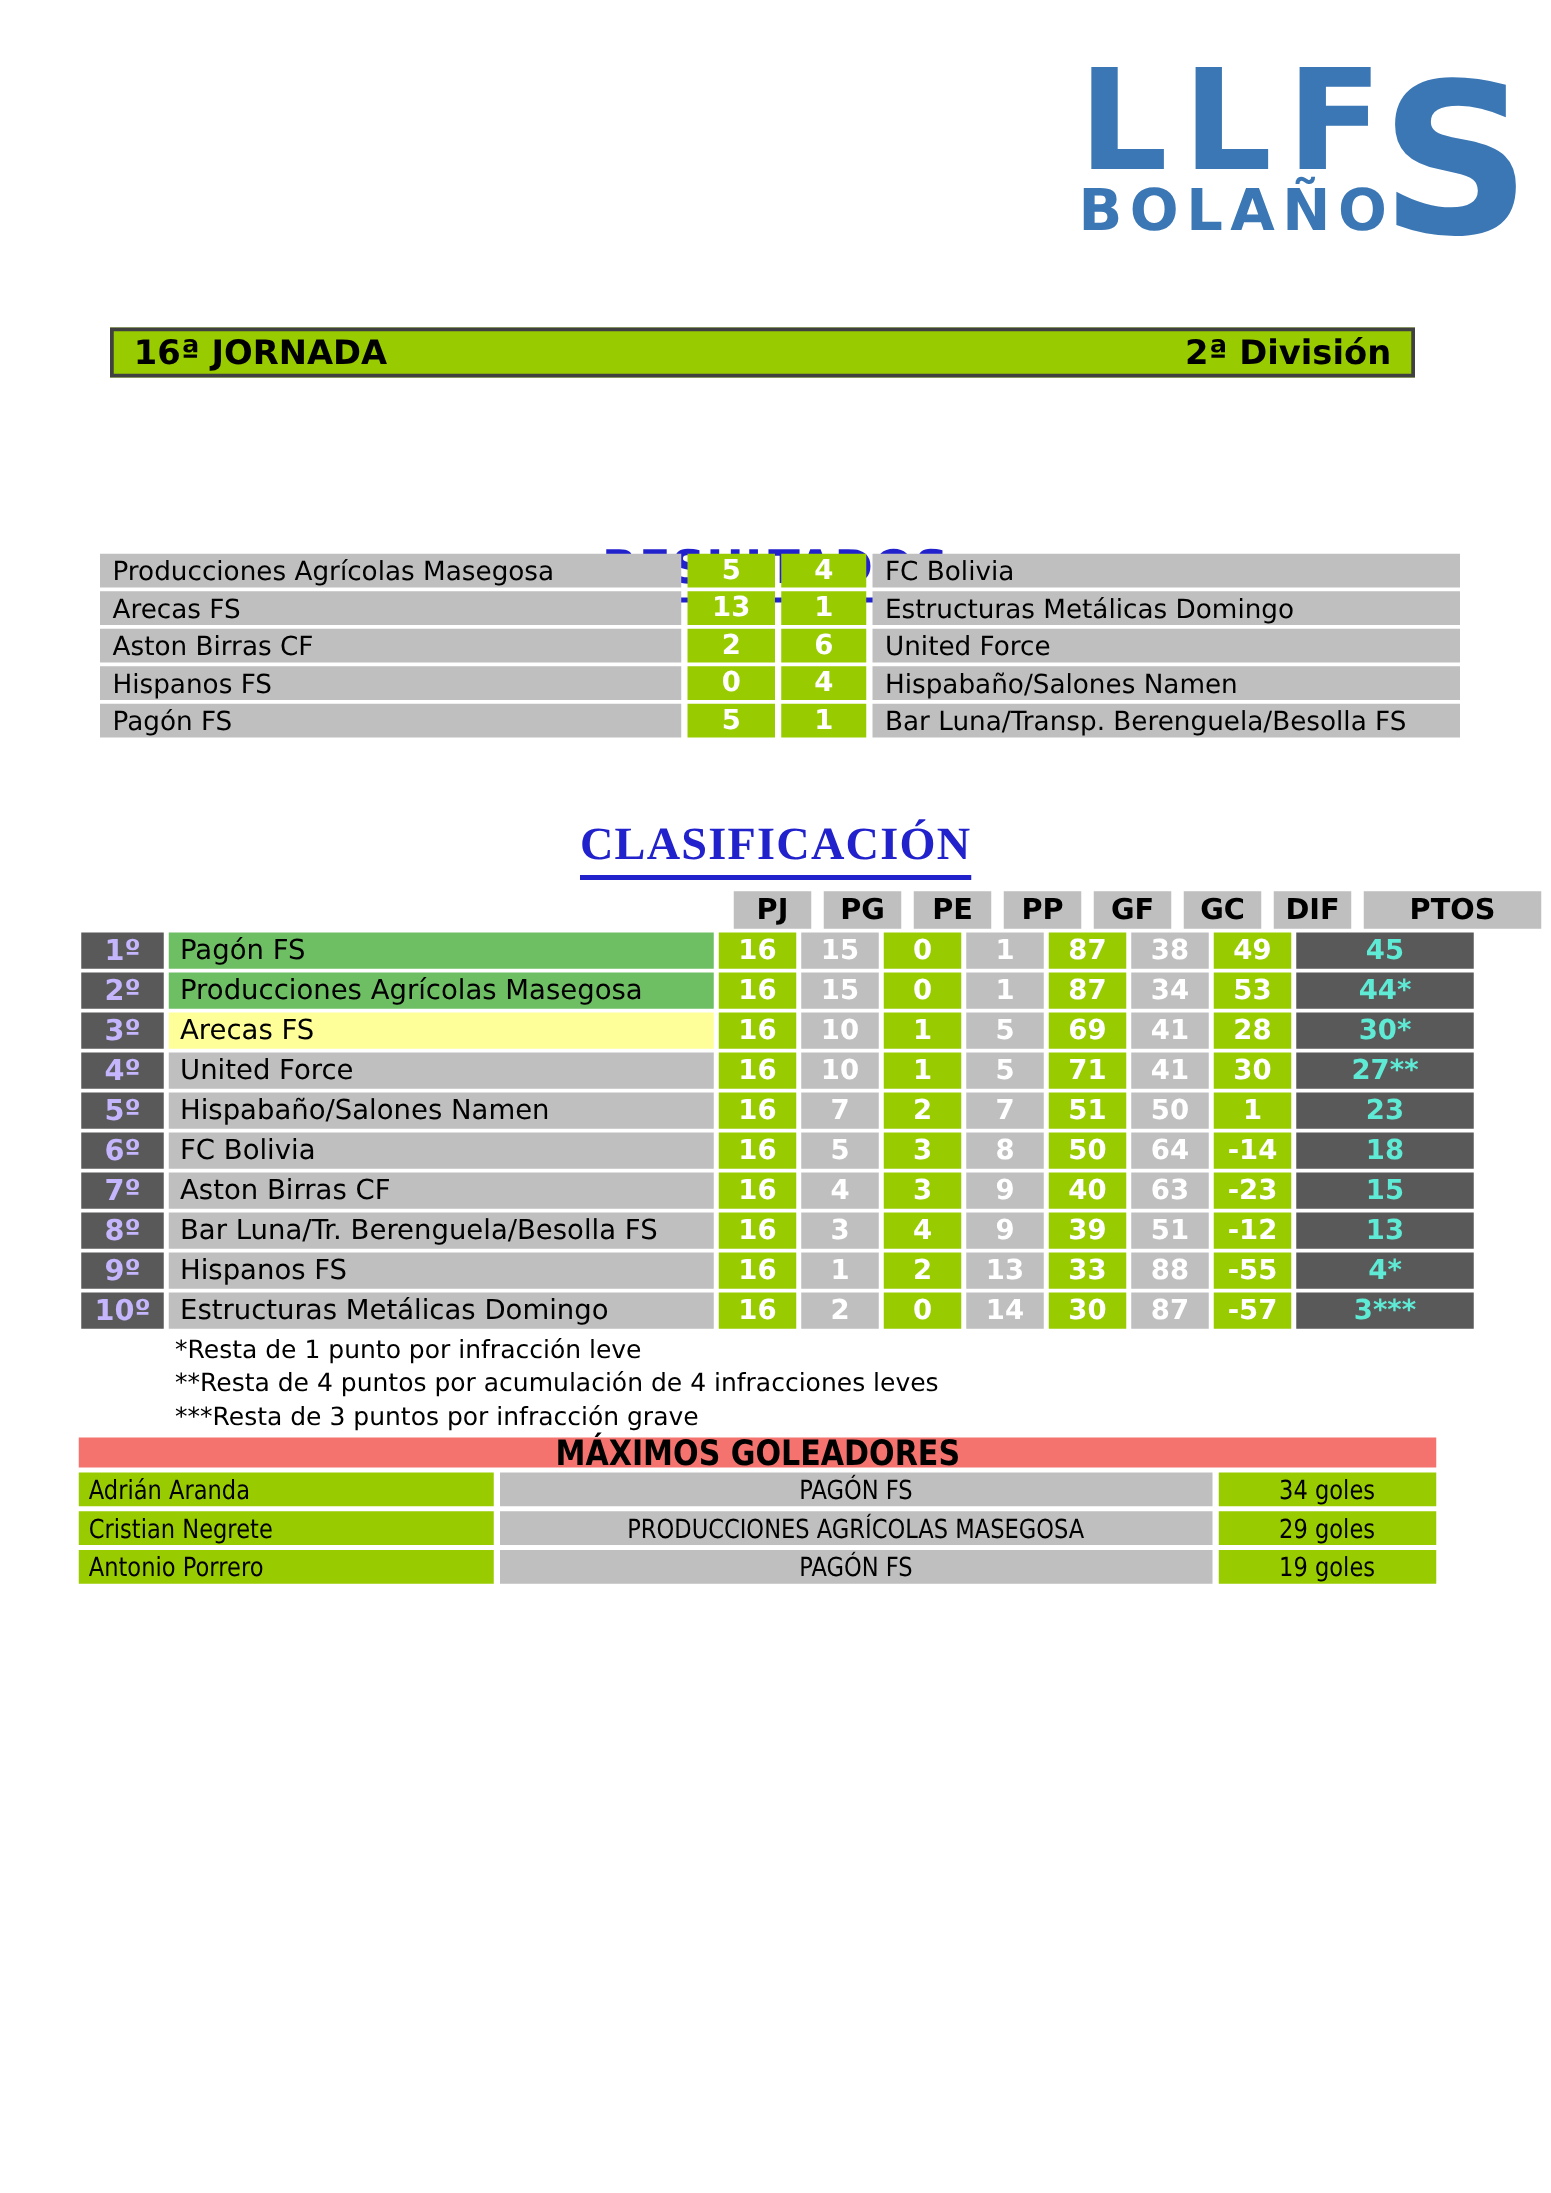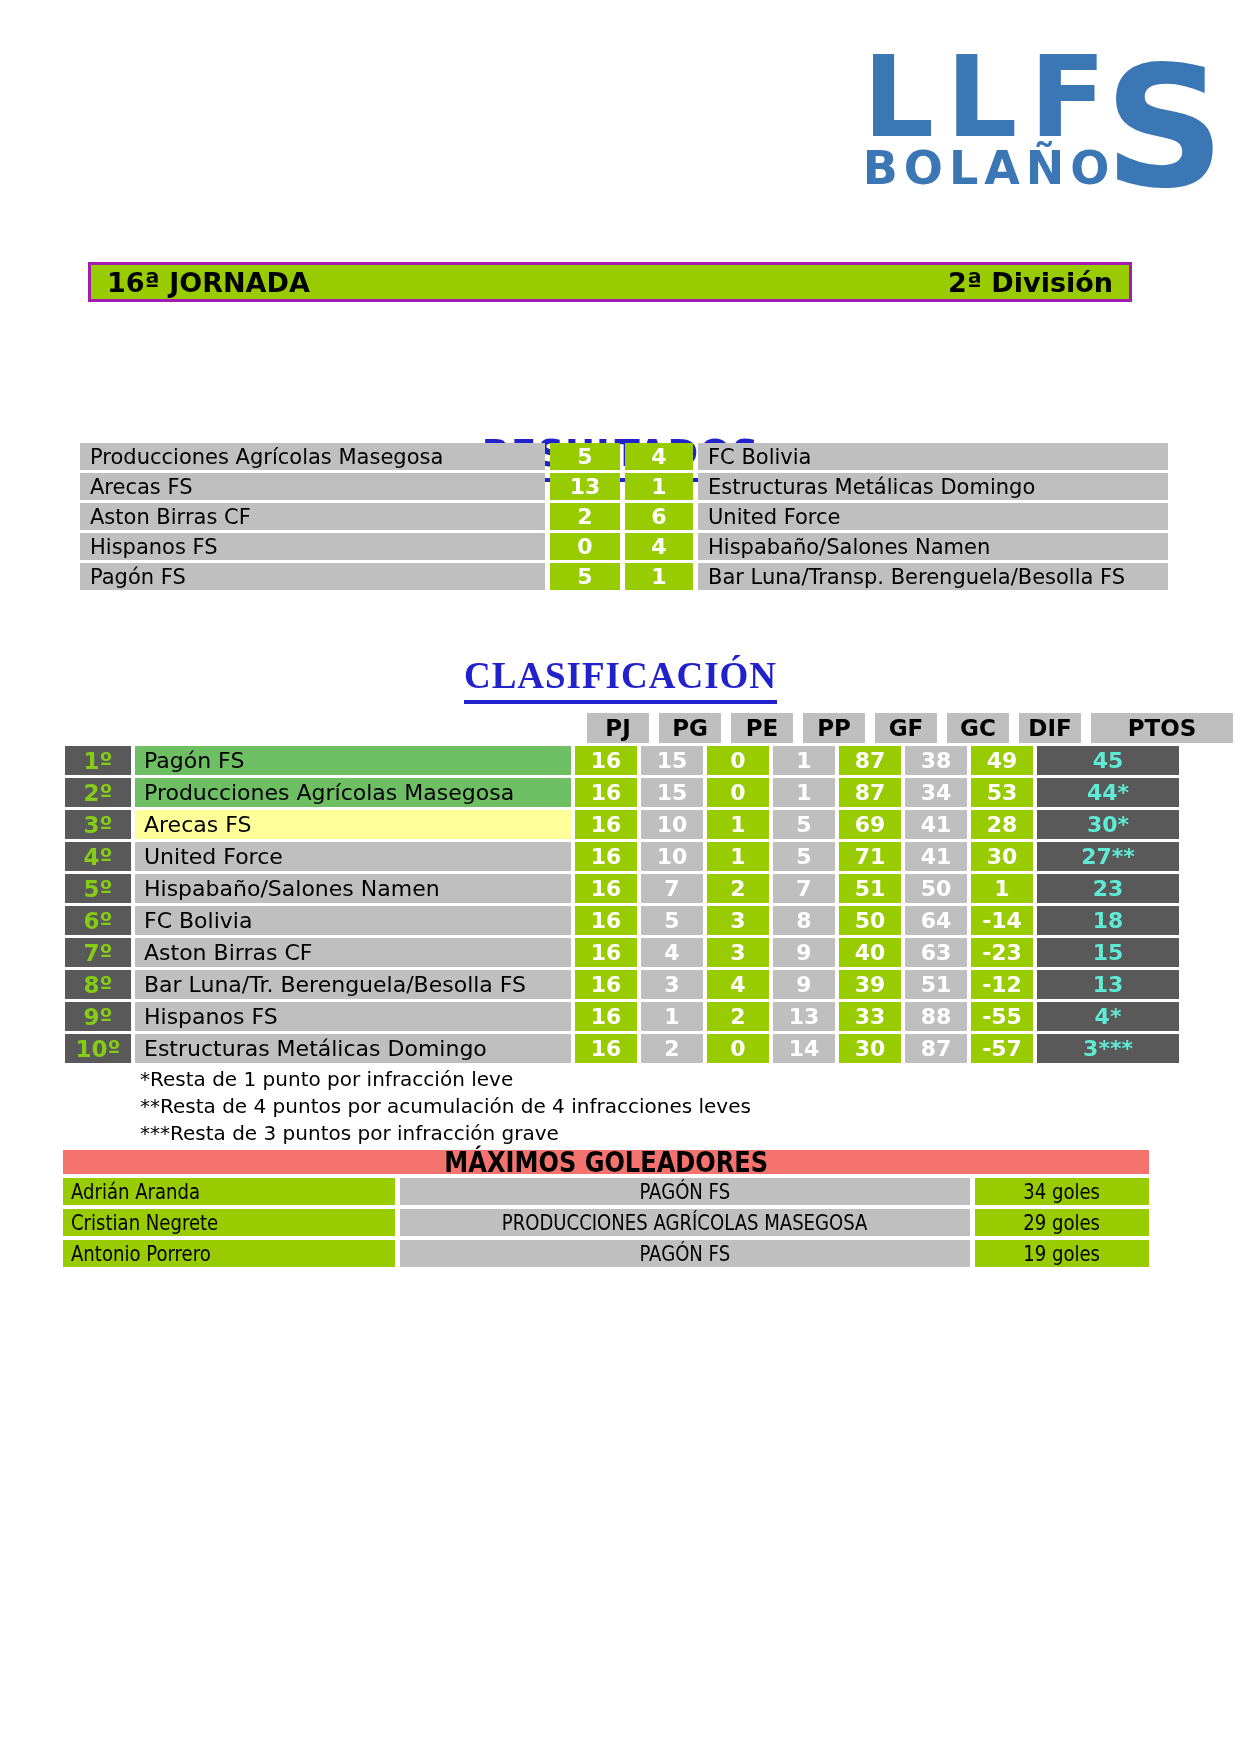"16ª JORNADA" .jornada-bar { border: 3px solid #a21caf -> 3px solid #404040 }
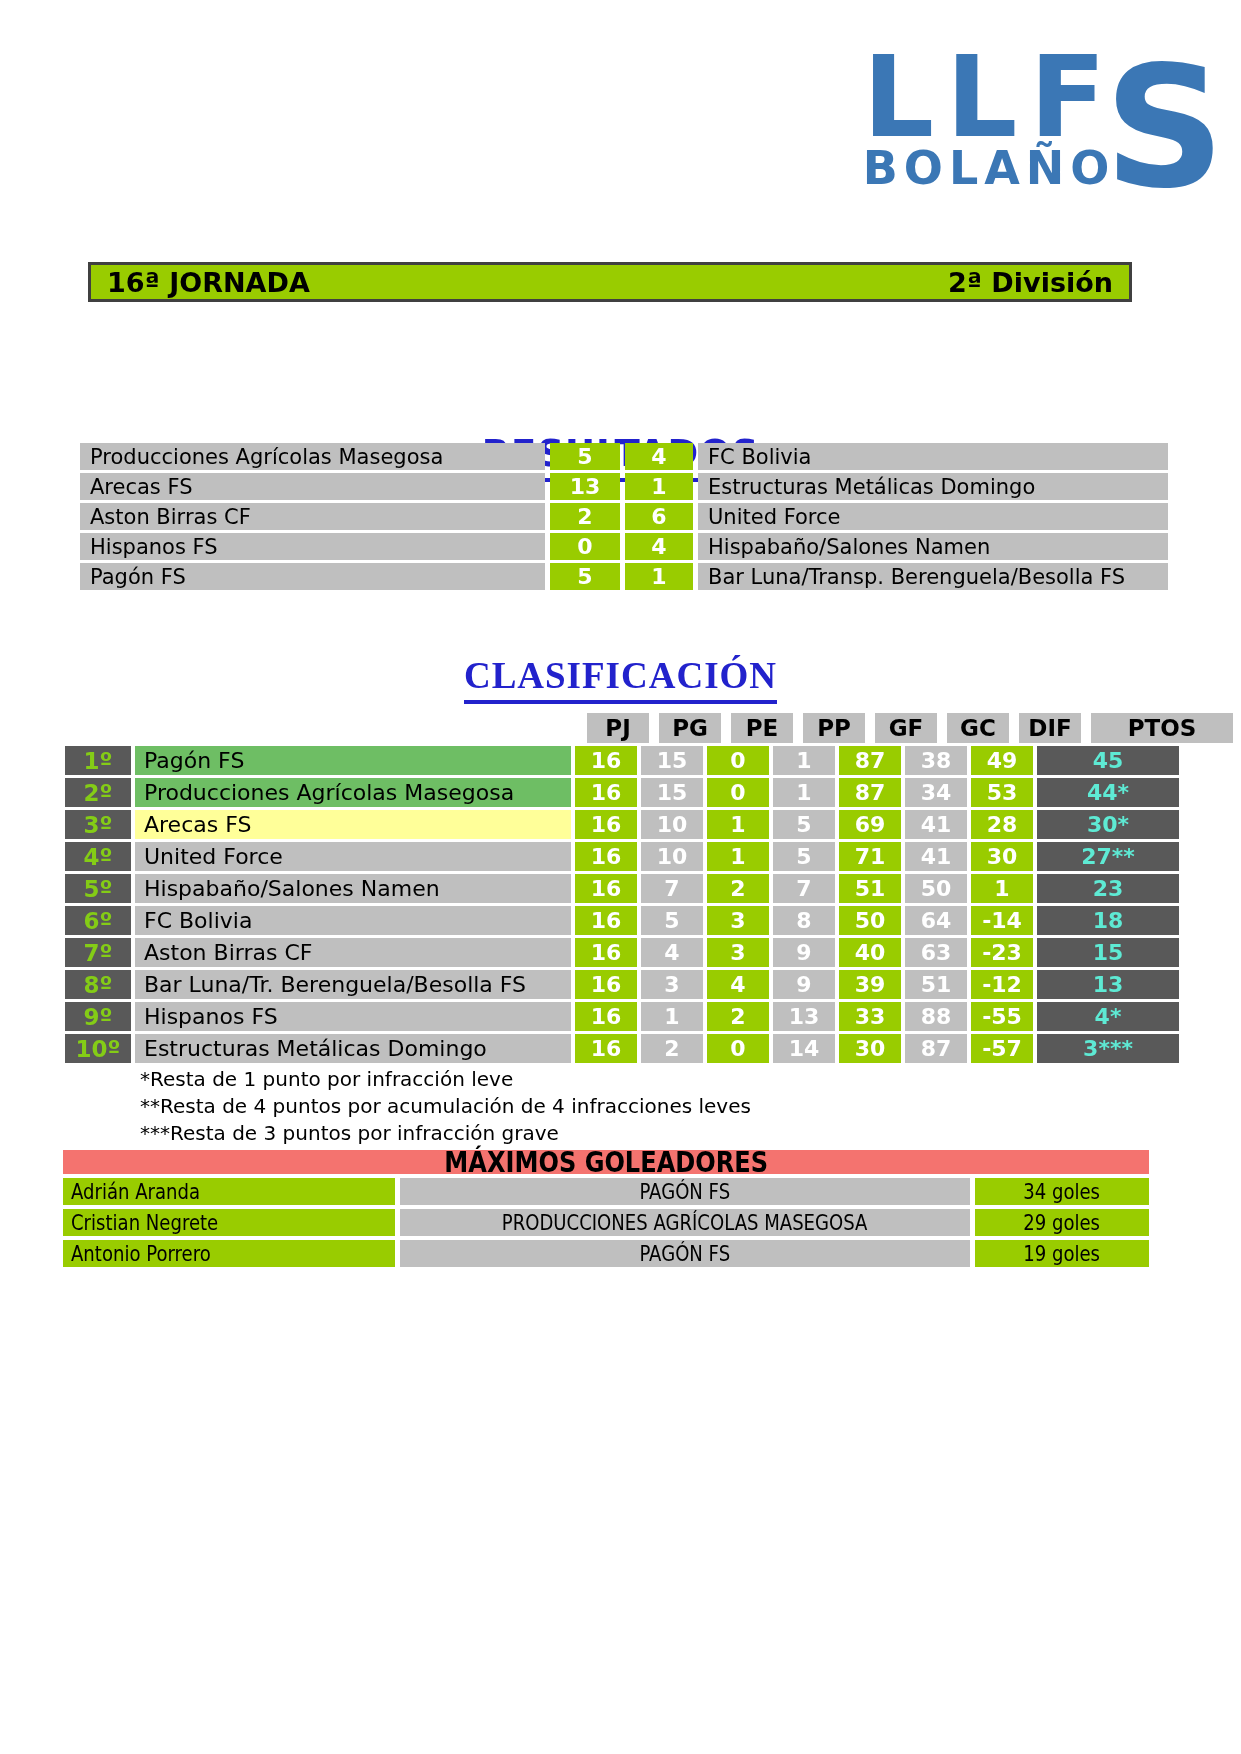"1º" .pos-cell { color: #84cc16 -> #c4b5fd }
